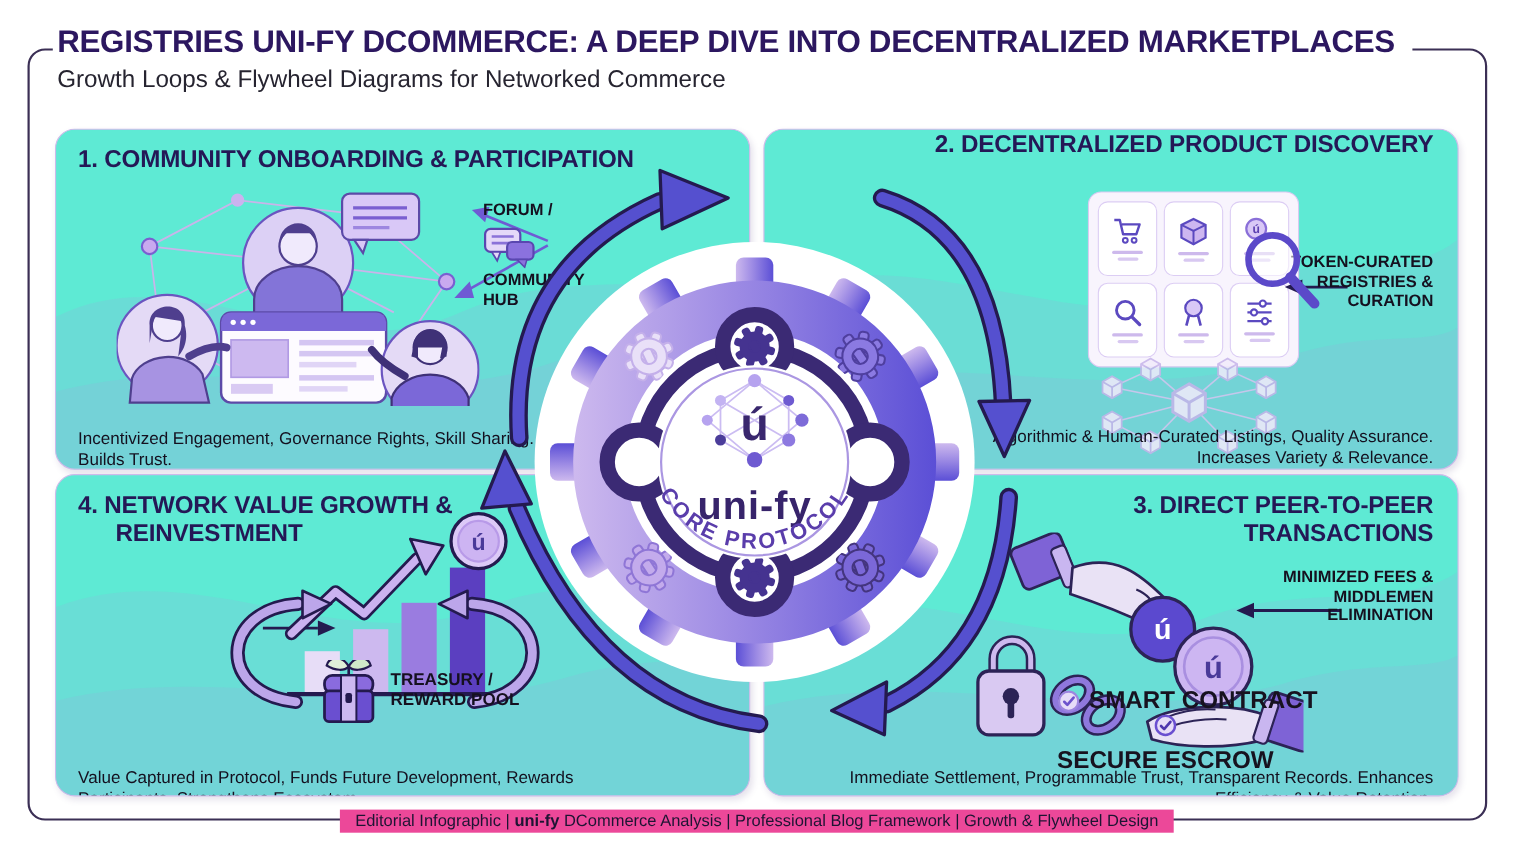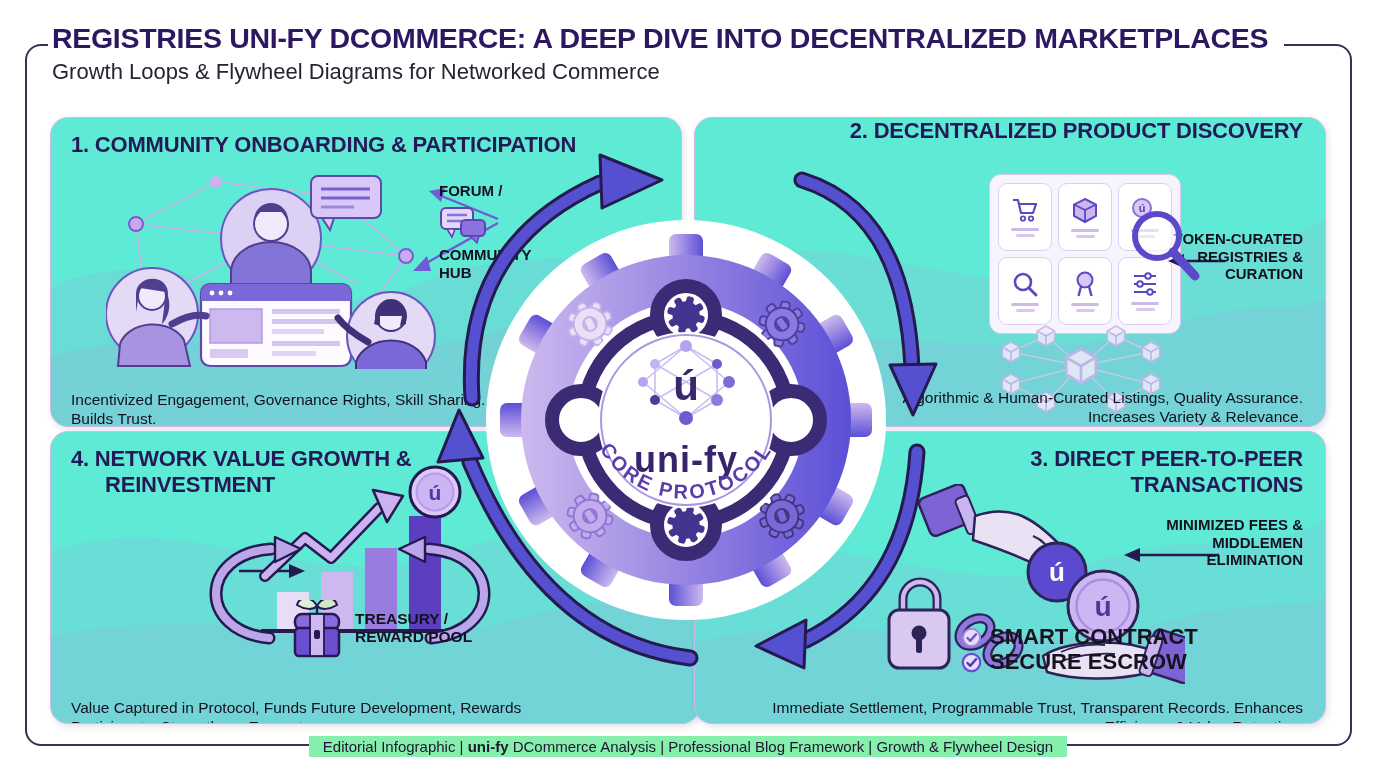"4. NETWORK VALUE GROWTH &" #panel-q4 { padding-left: 18px -> none }
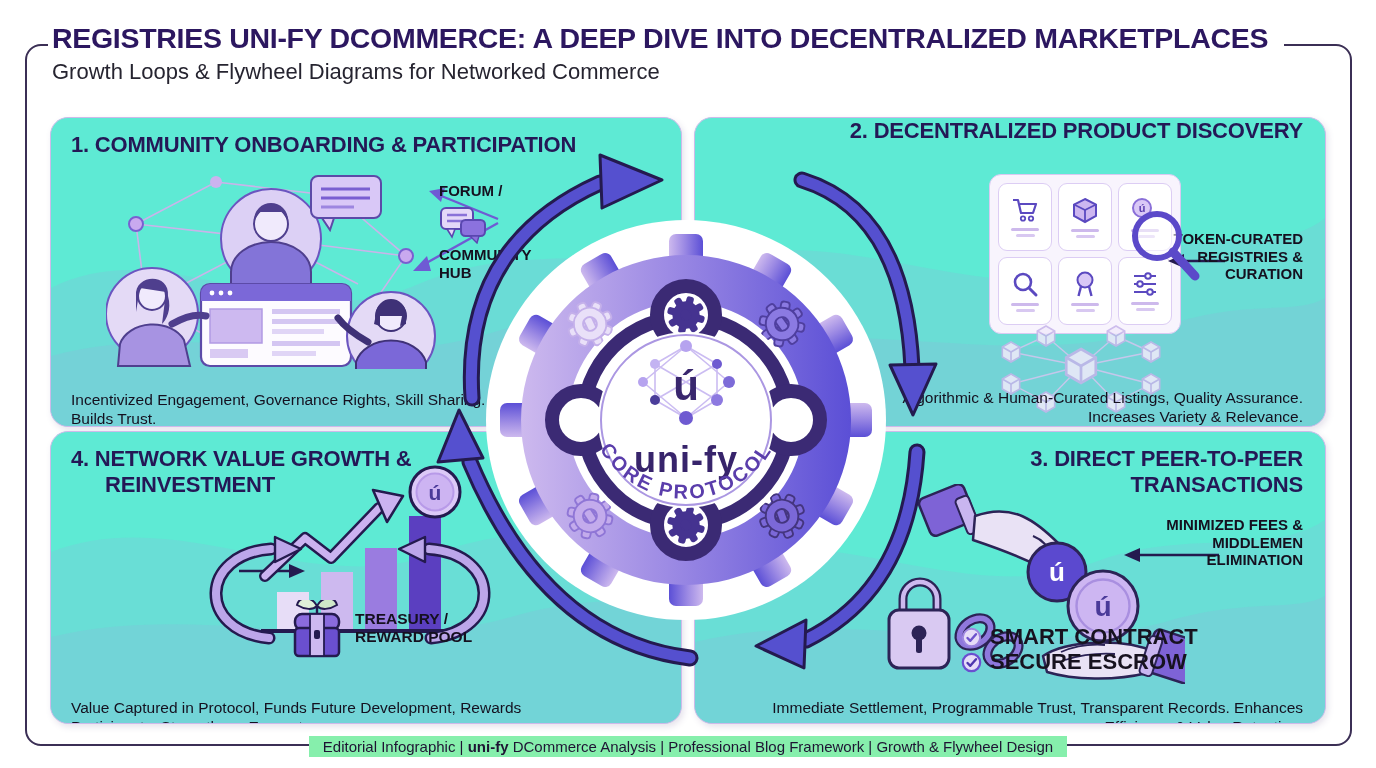"SECURE ESCROW" div.check-row { flex-direction: none -> column }
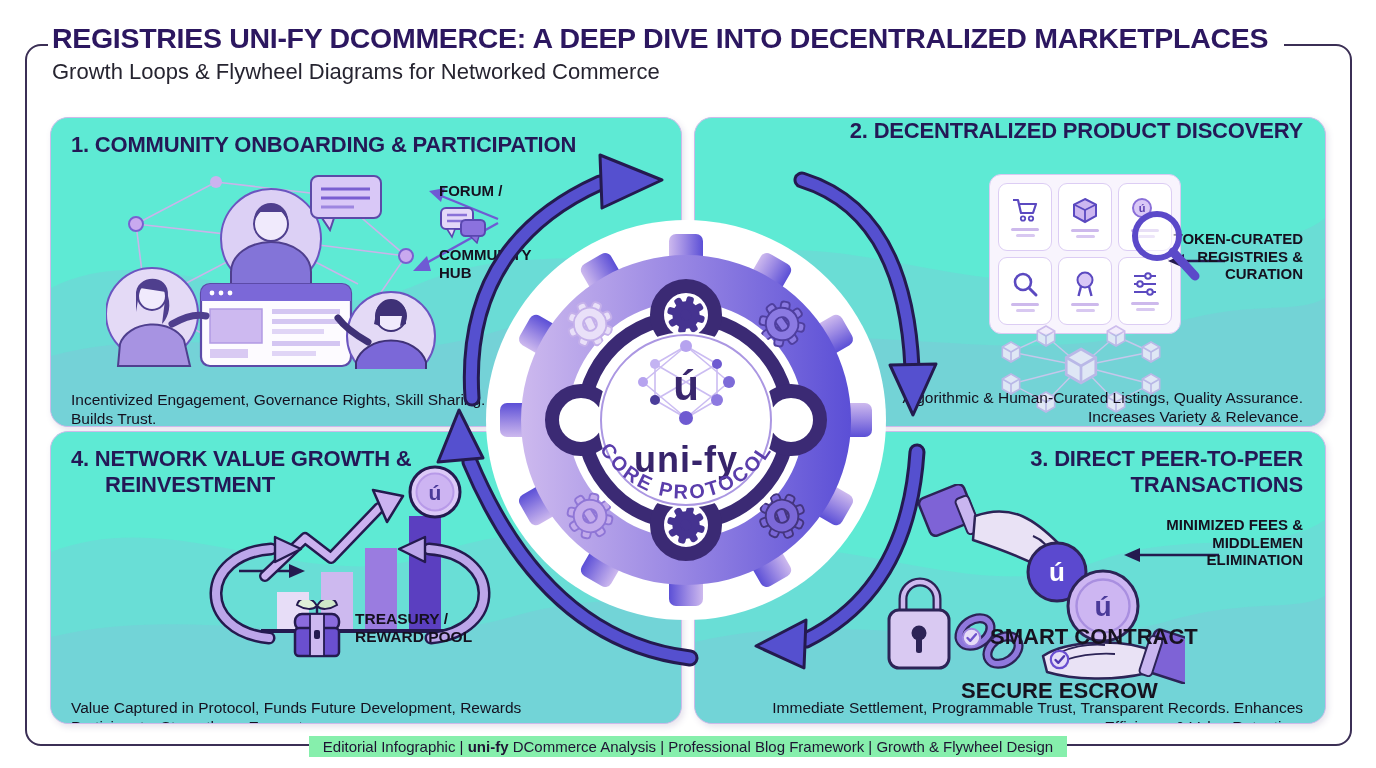"Editorial Infographic | uni-fy DCommerce" .footer .mask { background: #86efac -> #ec4899 }
